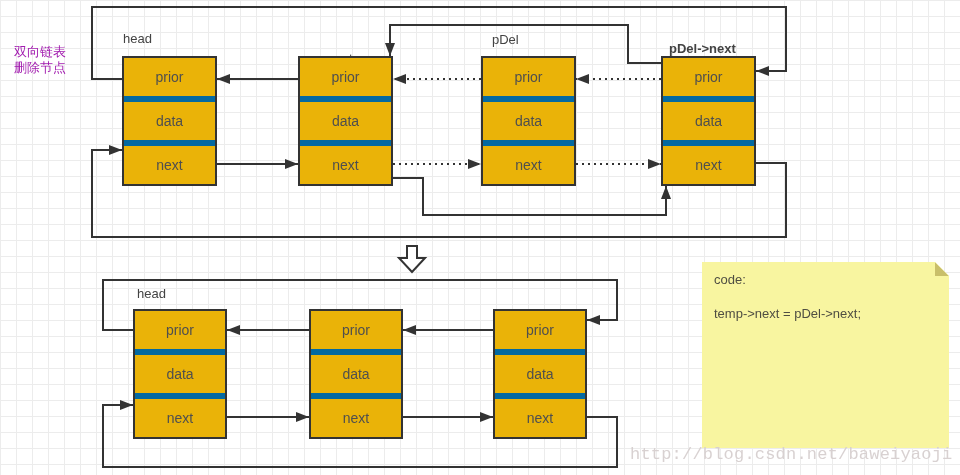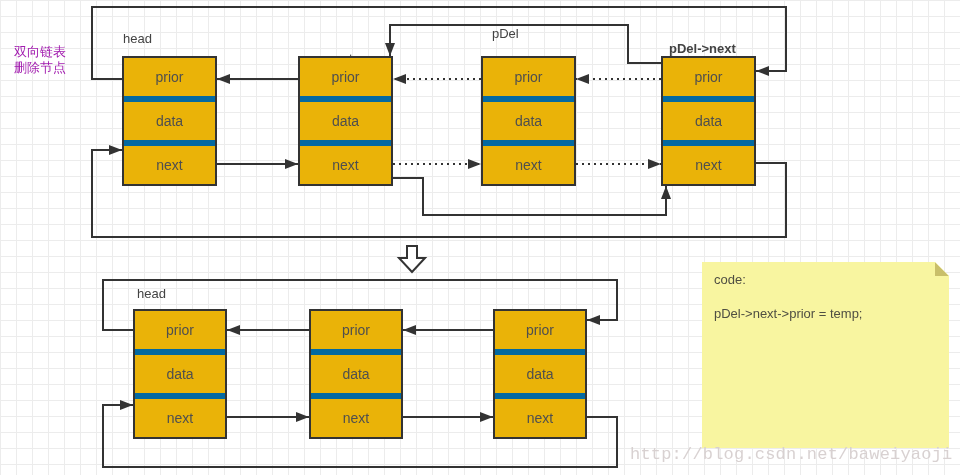"pDel" div.node-label { top: 26px -> 32px }
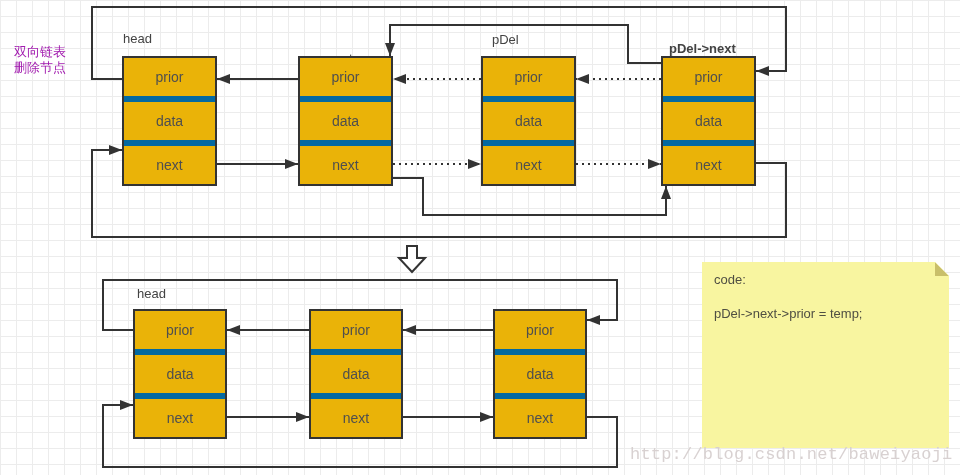"temp->next = pDel->next;" div.code-line { html: none -> <div>temp-&gt;next = pDel-&gt;next;</div> }
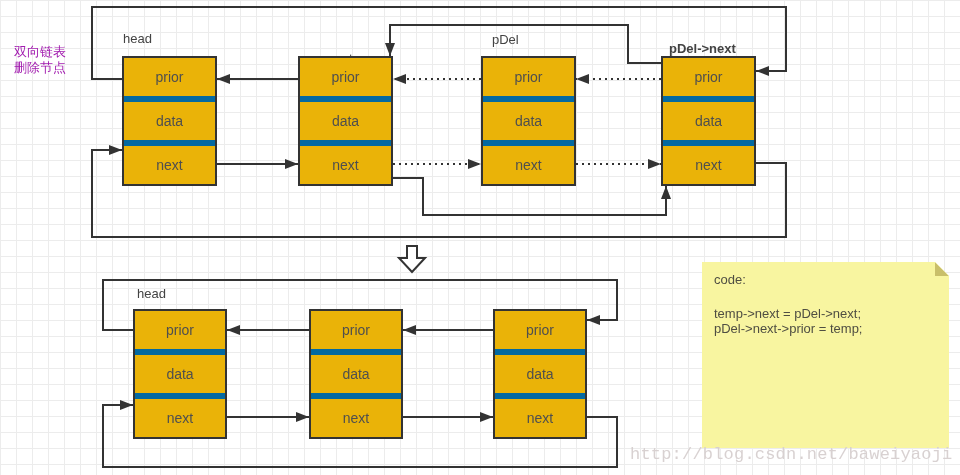"pDel->next->prior = temp;" div.code-line { html: <div>pDel-&gt;next-&gt;prior = temp;</div> -> none }
